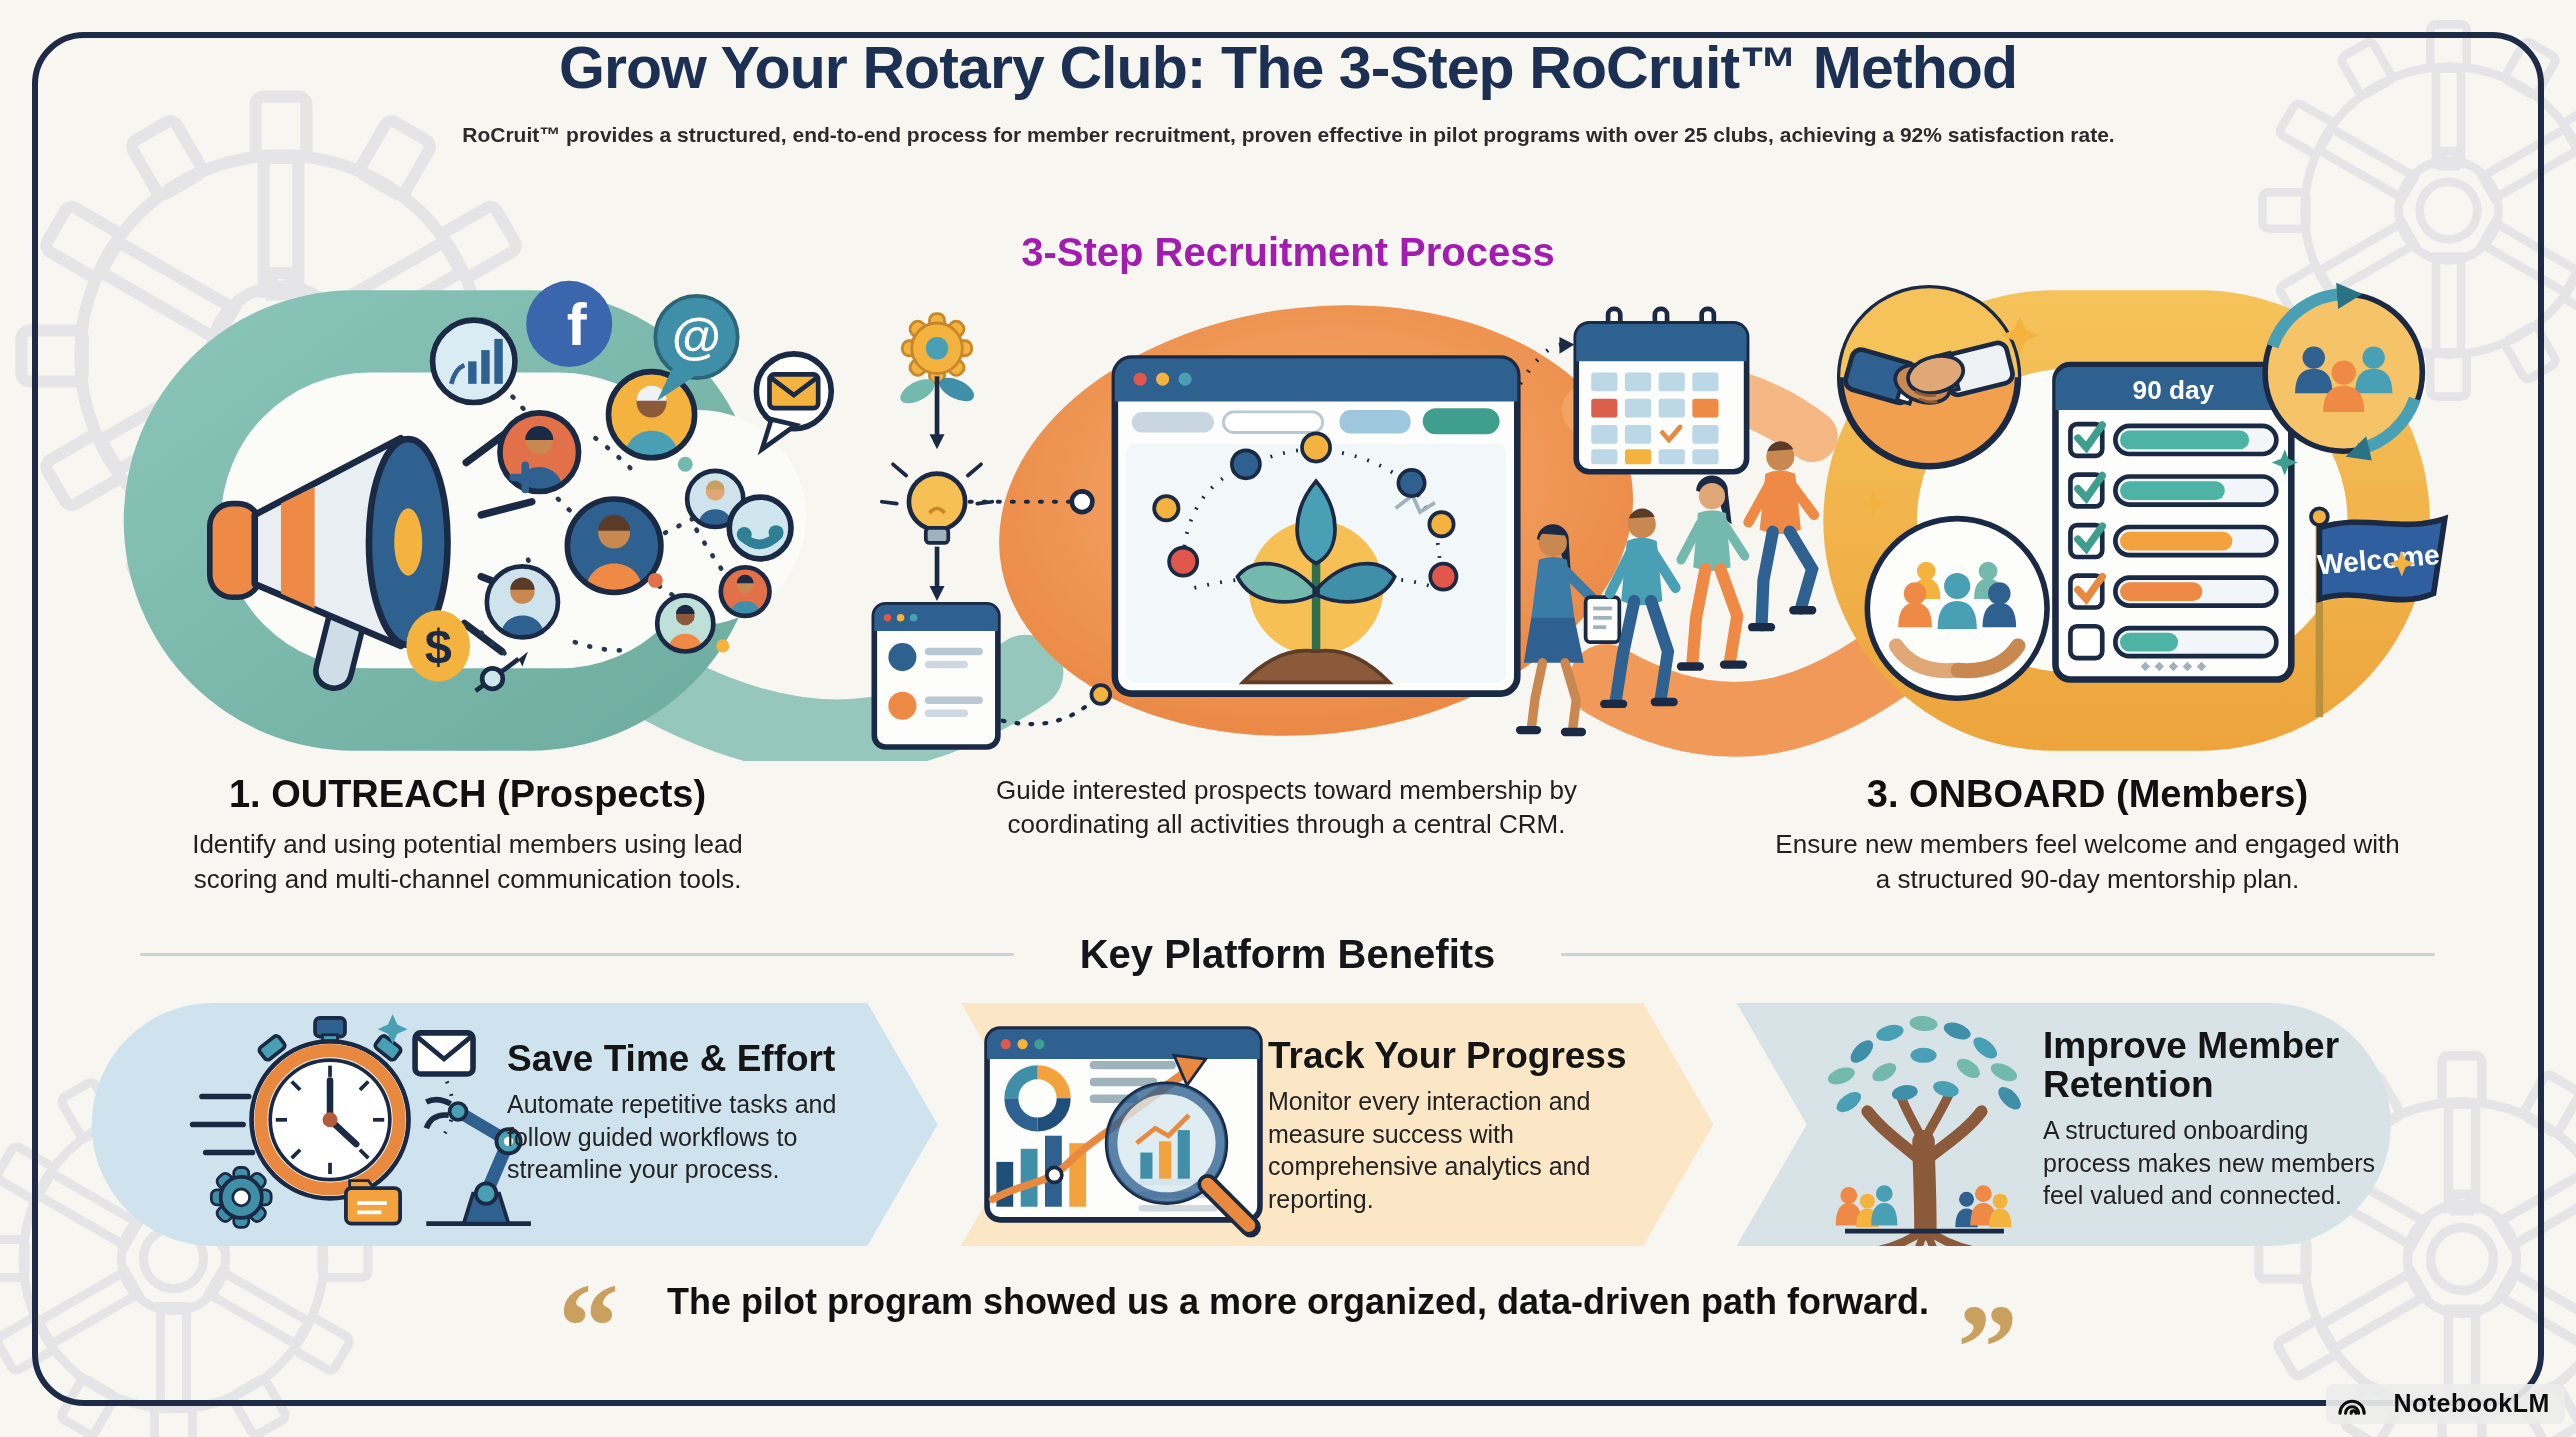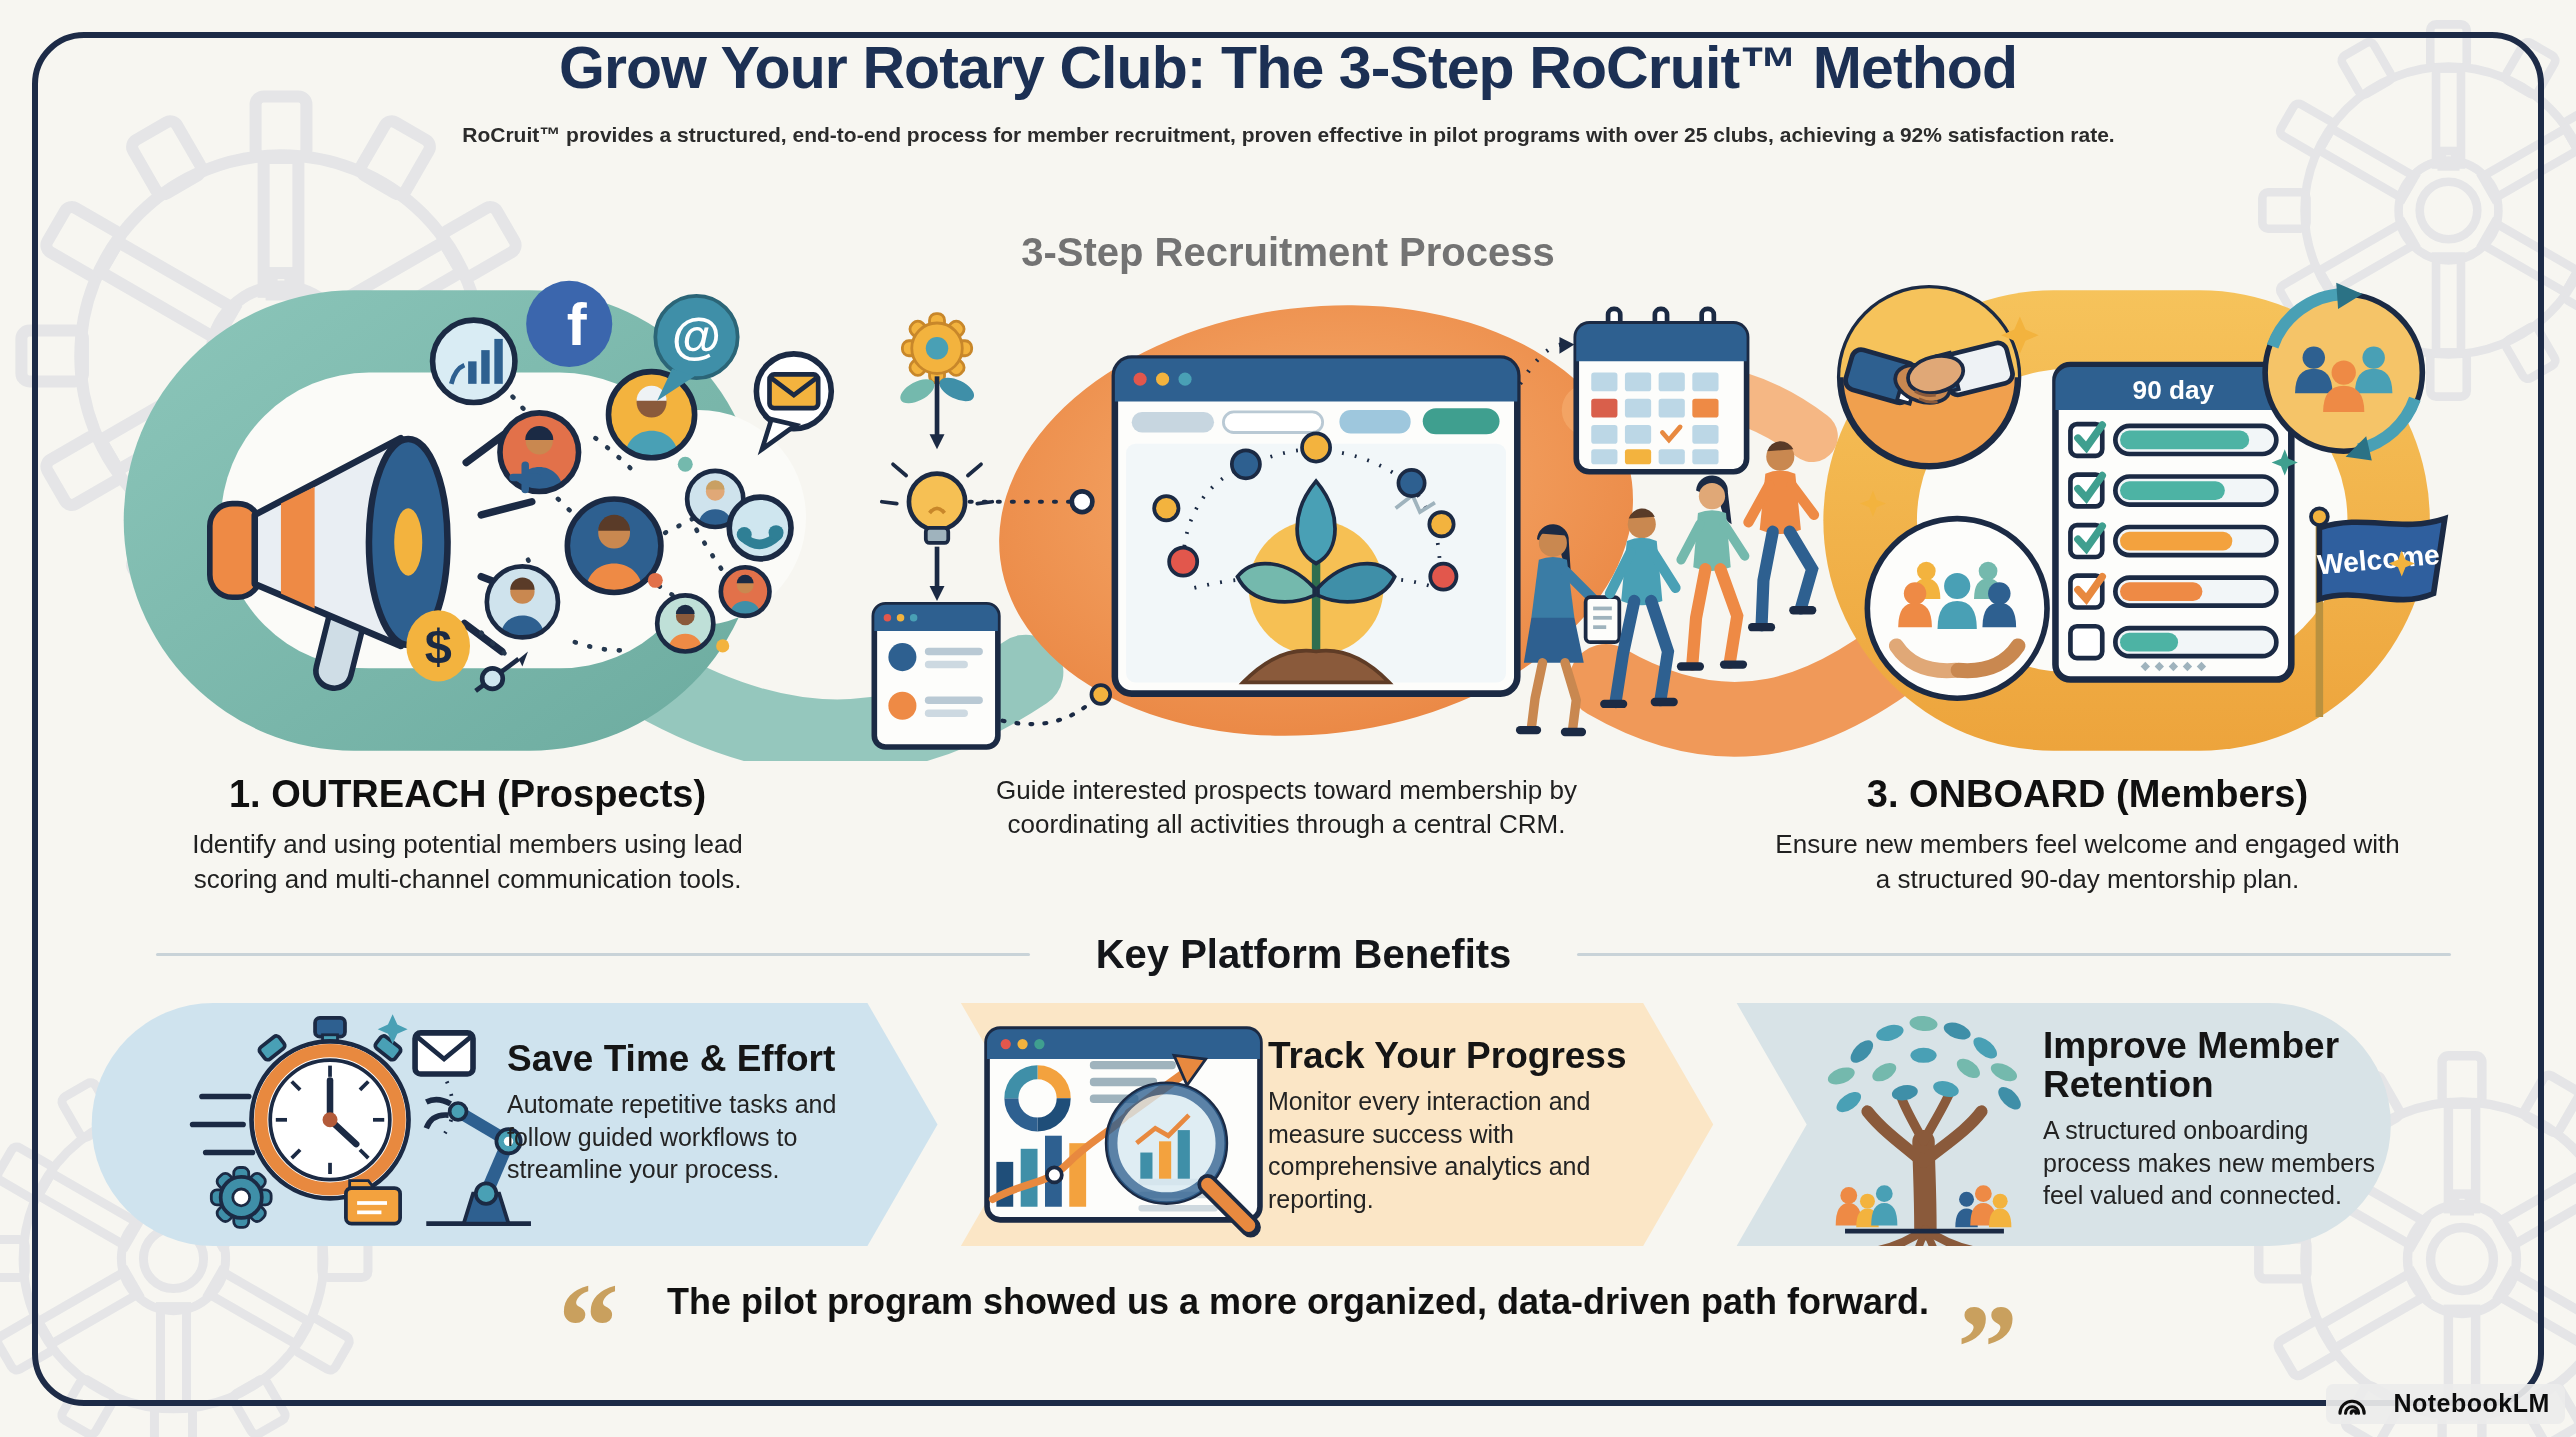"3-Step Recruitment Process" .process-heading { color: #737373 -> #a21caf }
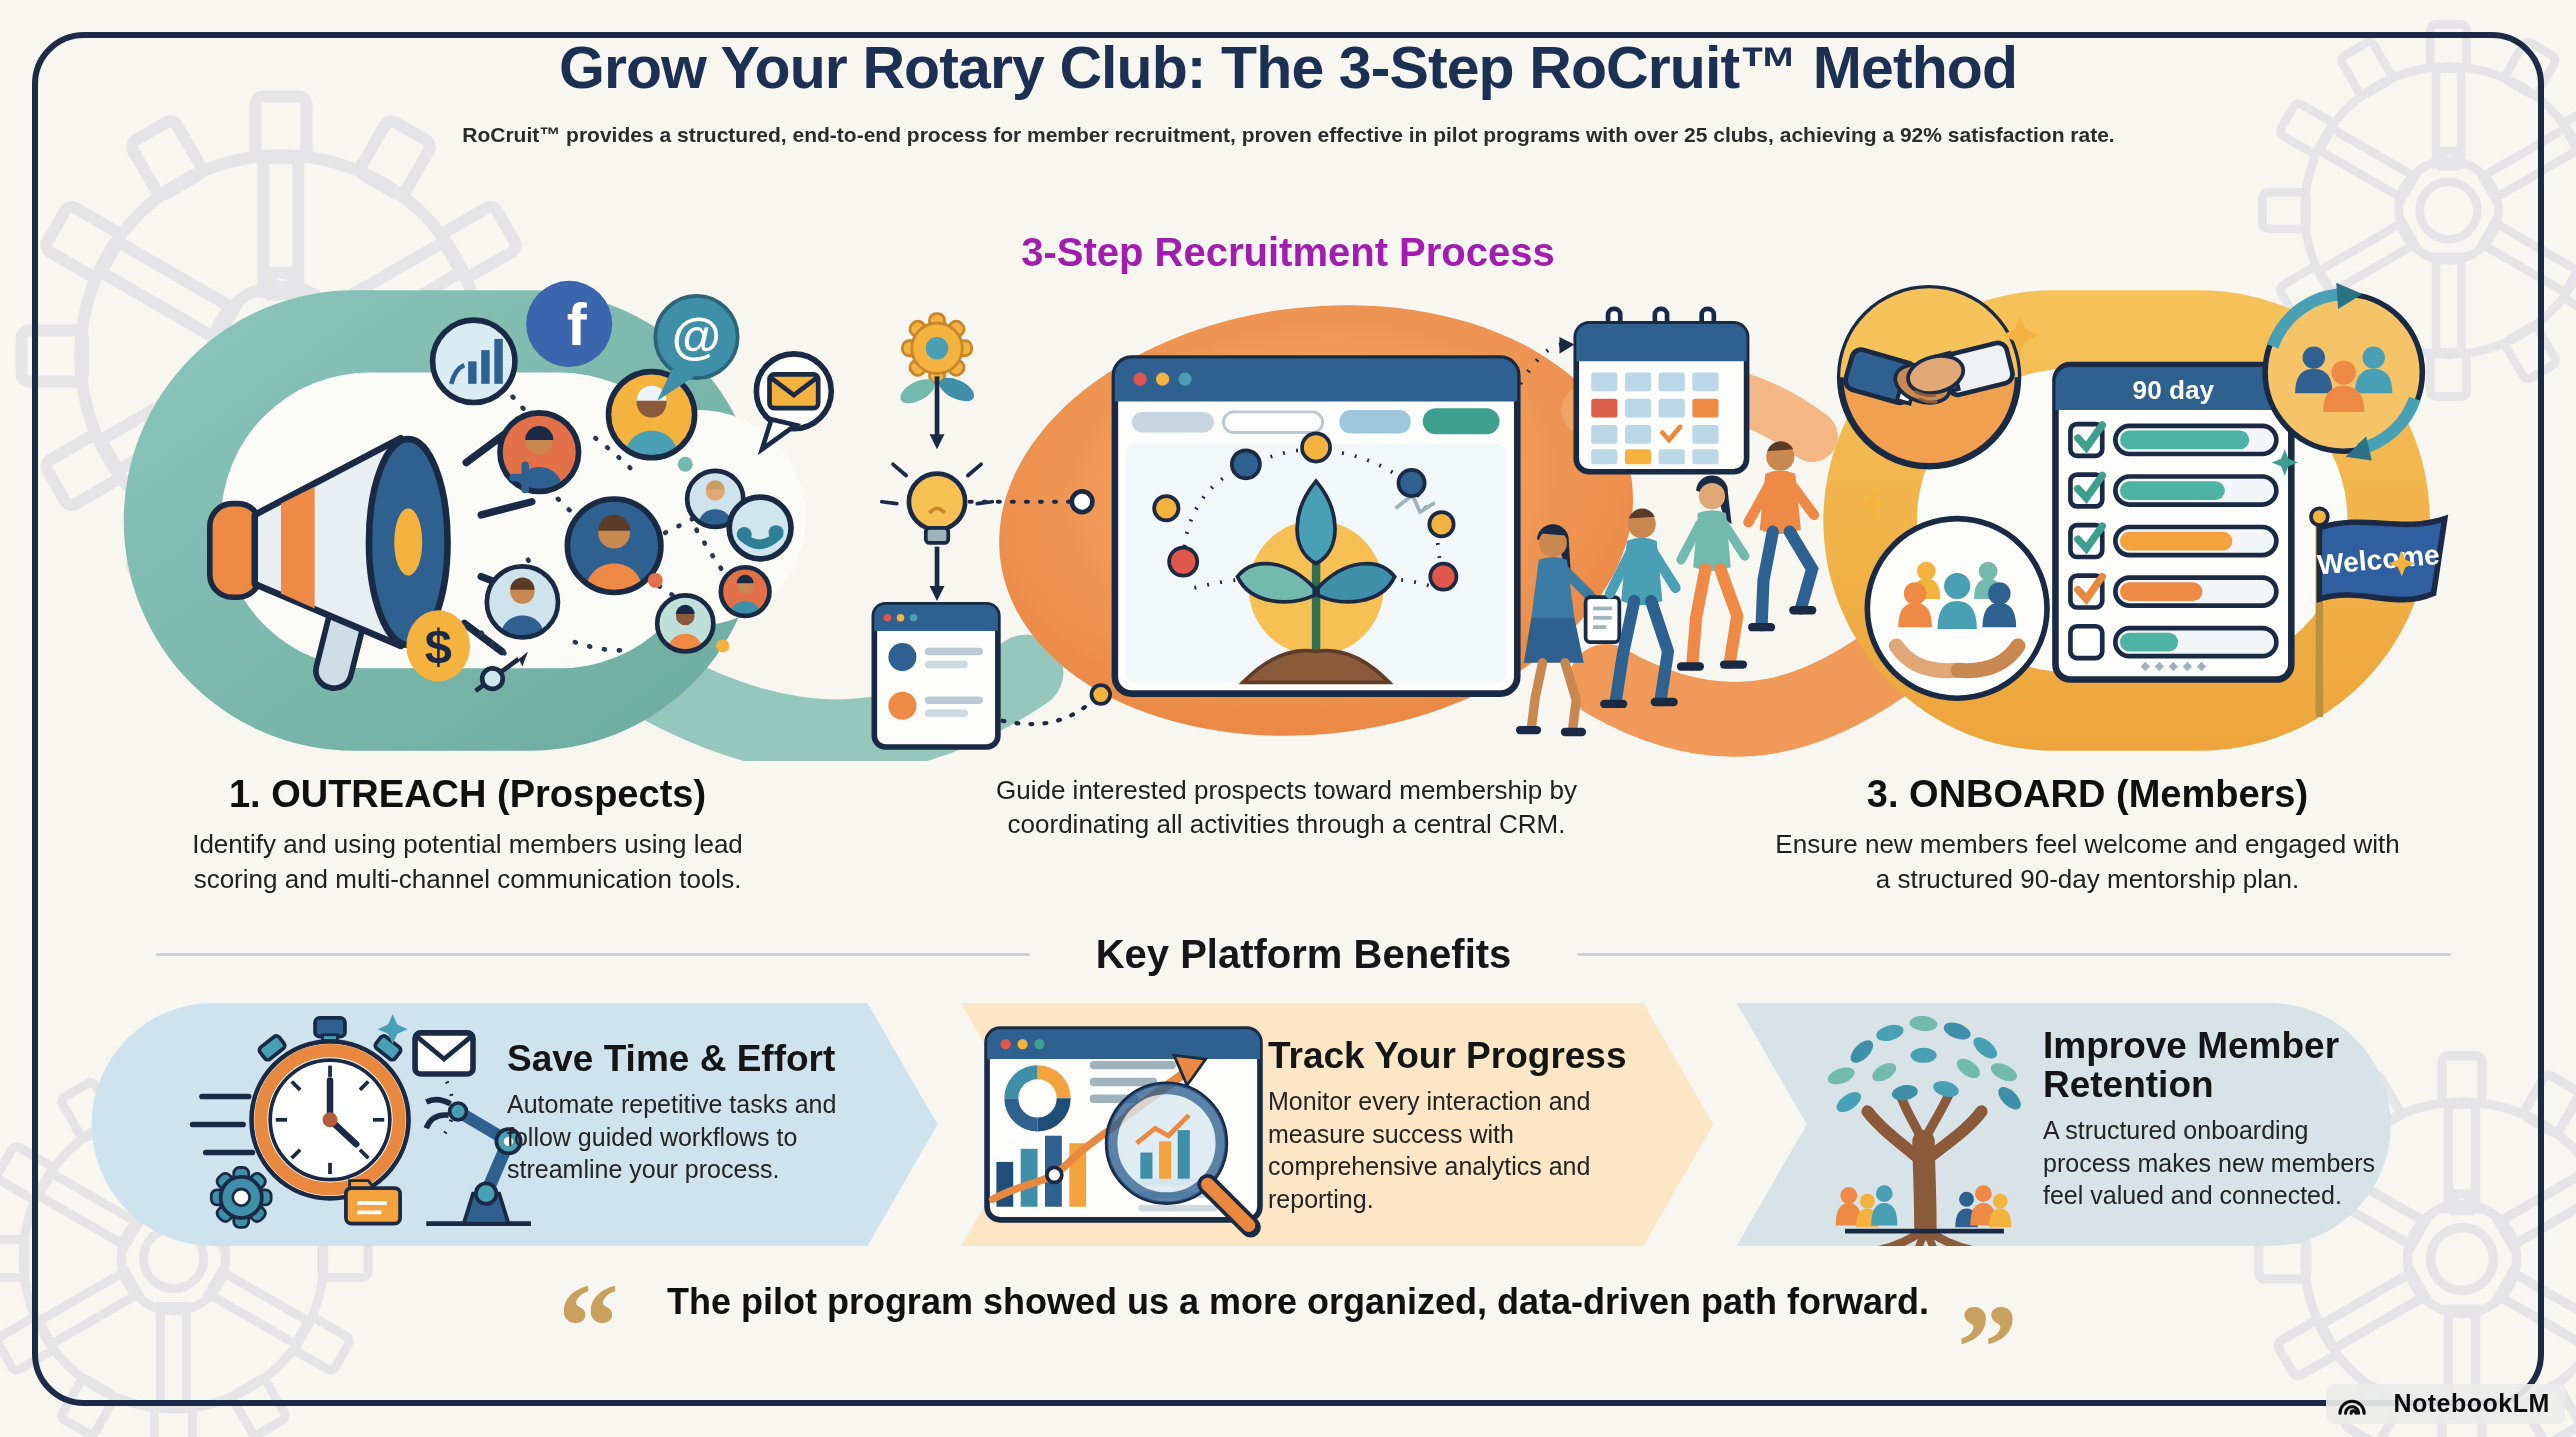"Key Platform Benefits" .benefits-heading-row { left: 156px -> 140px }
